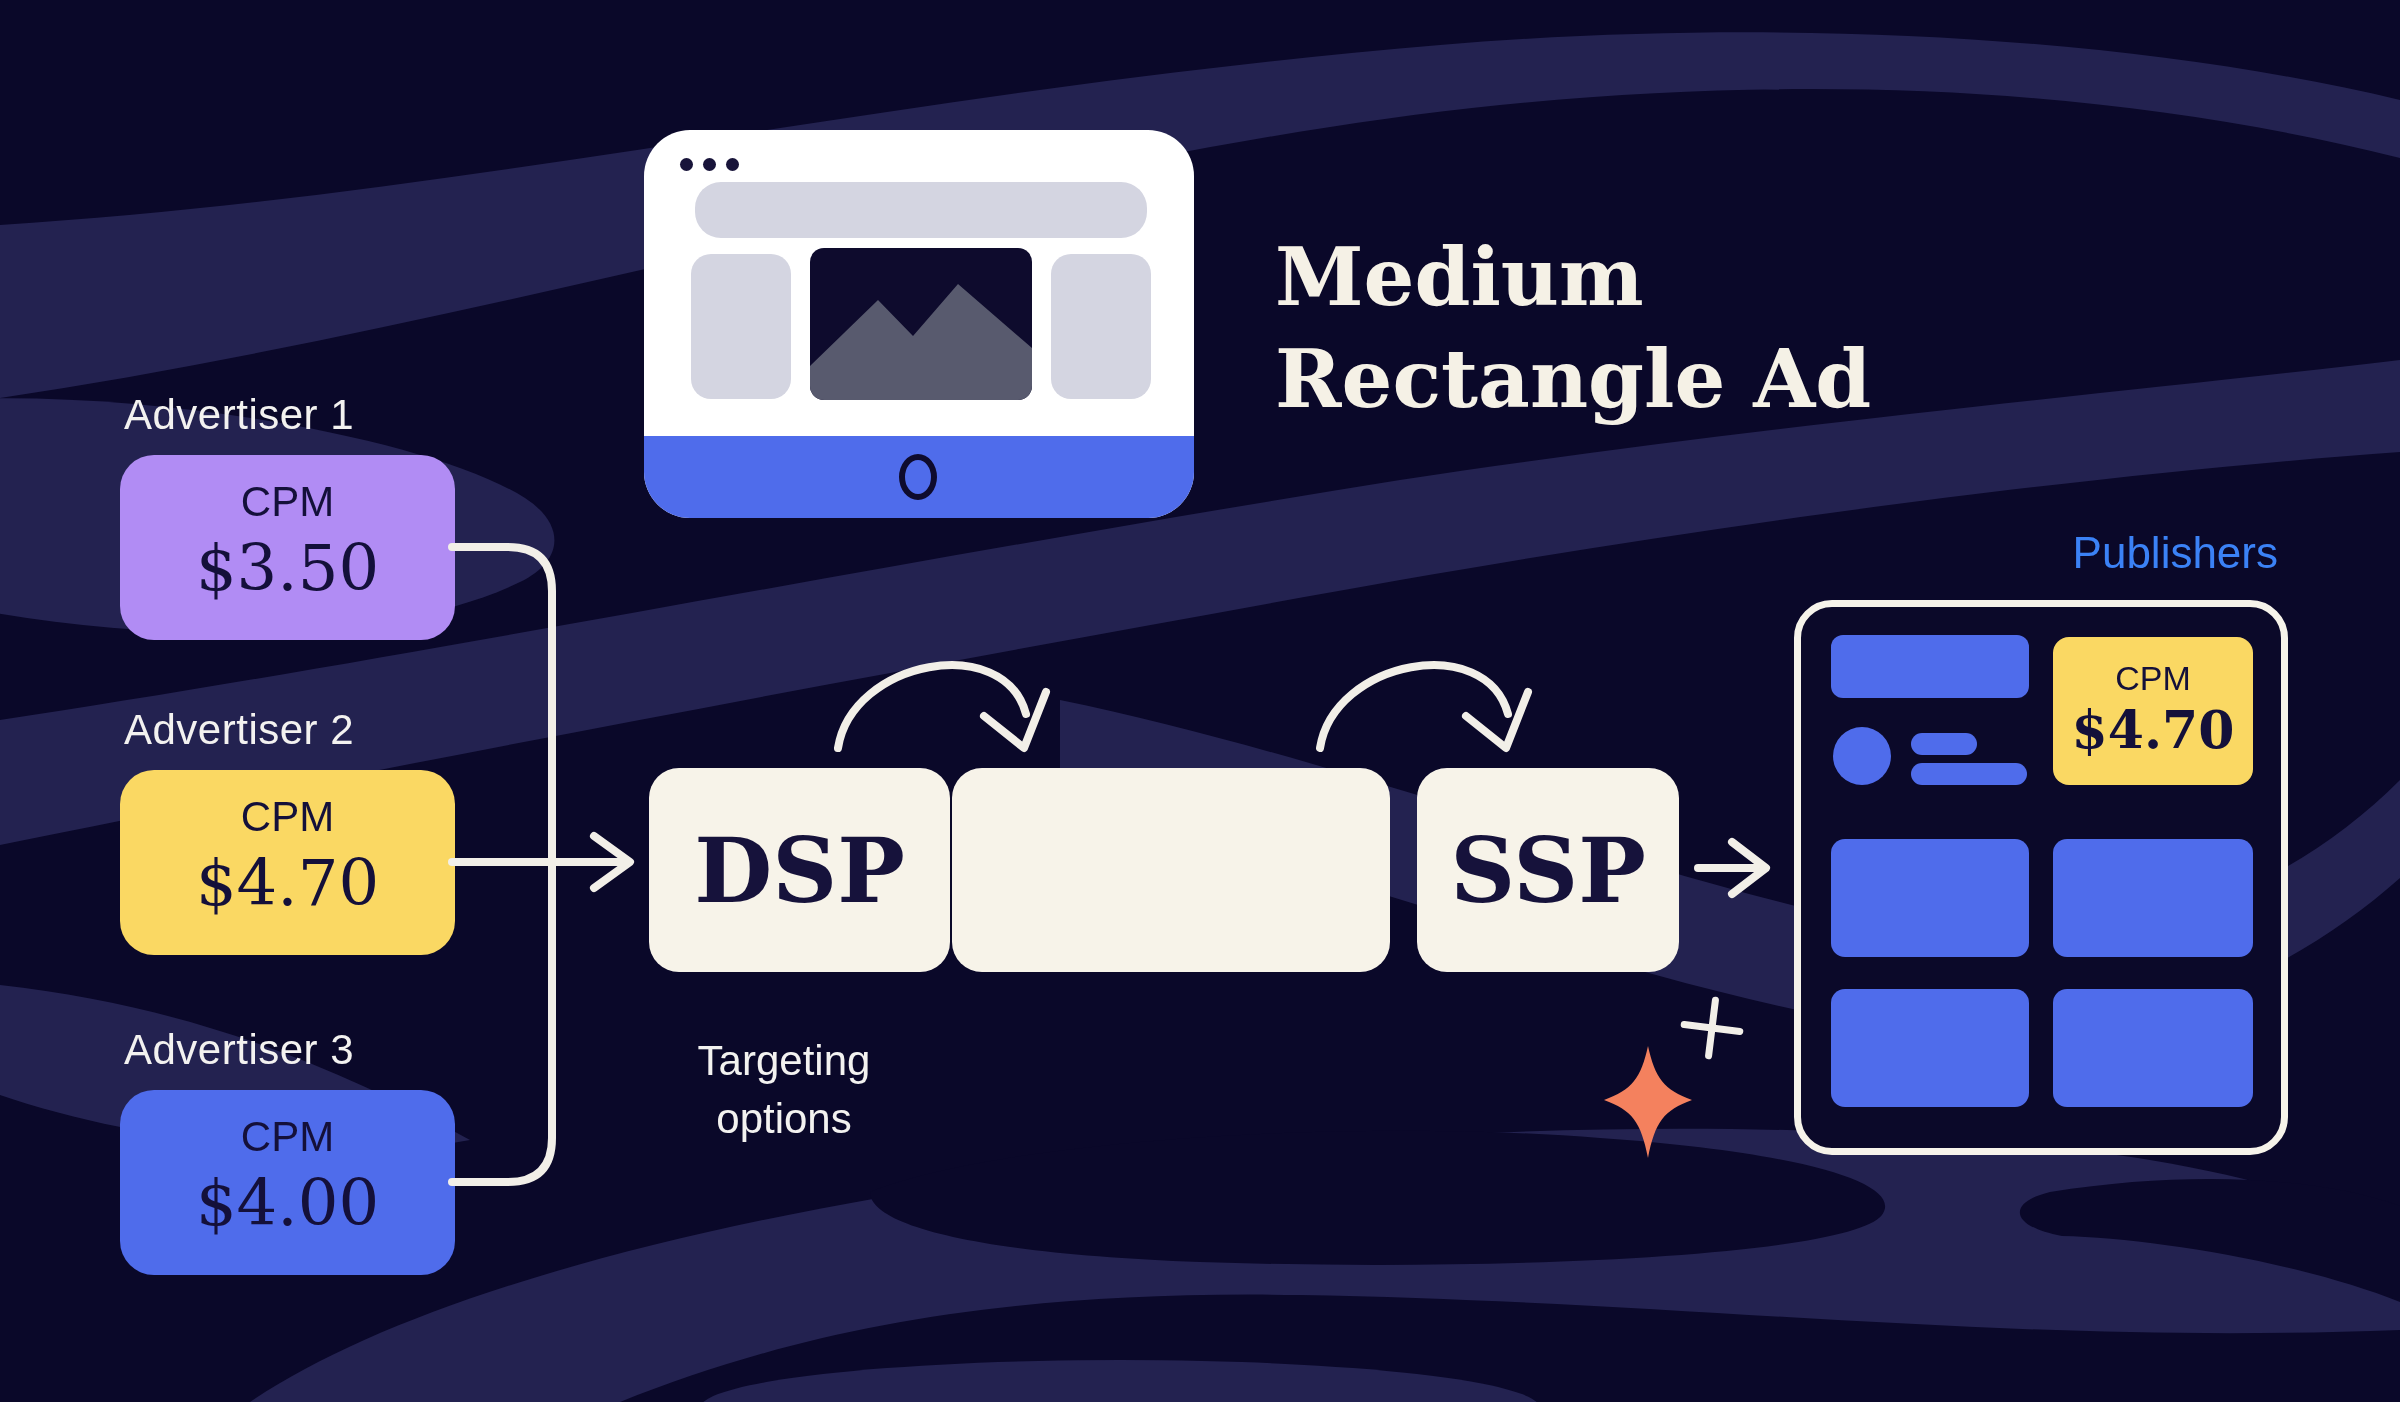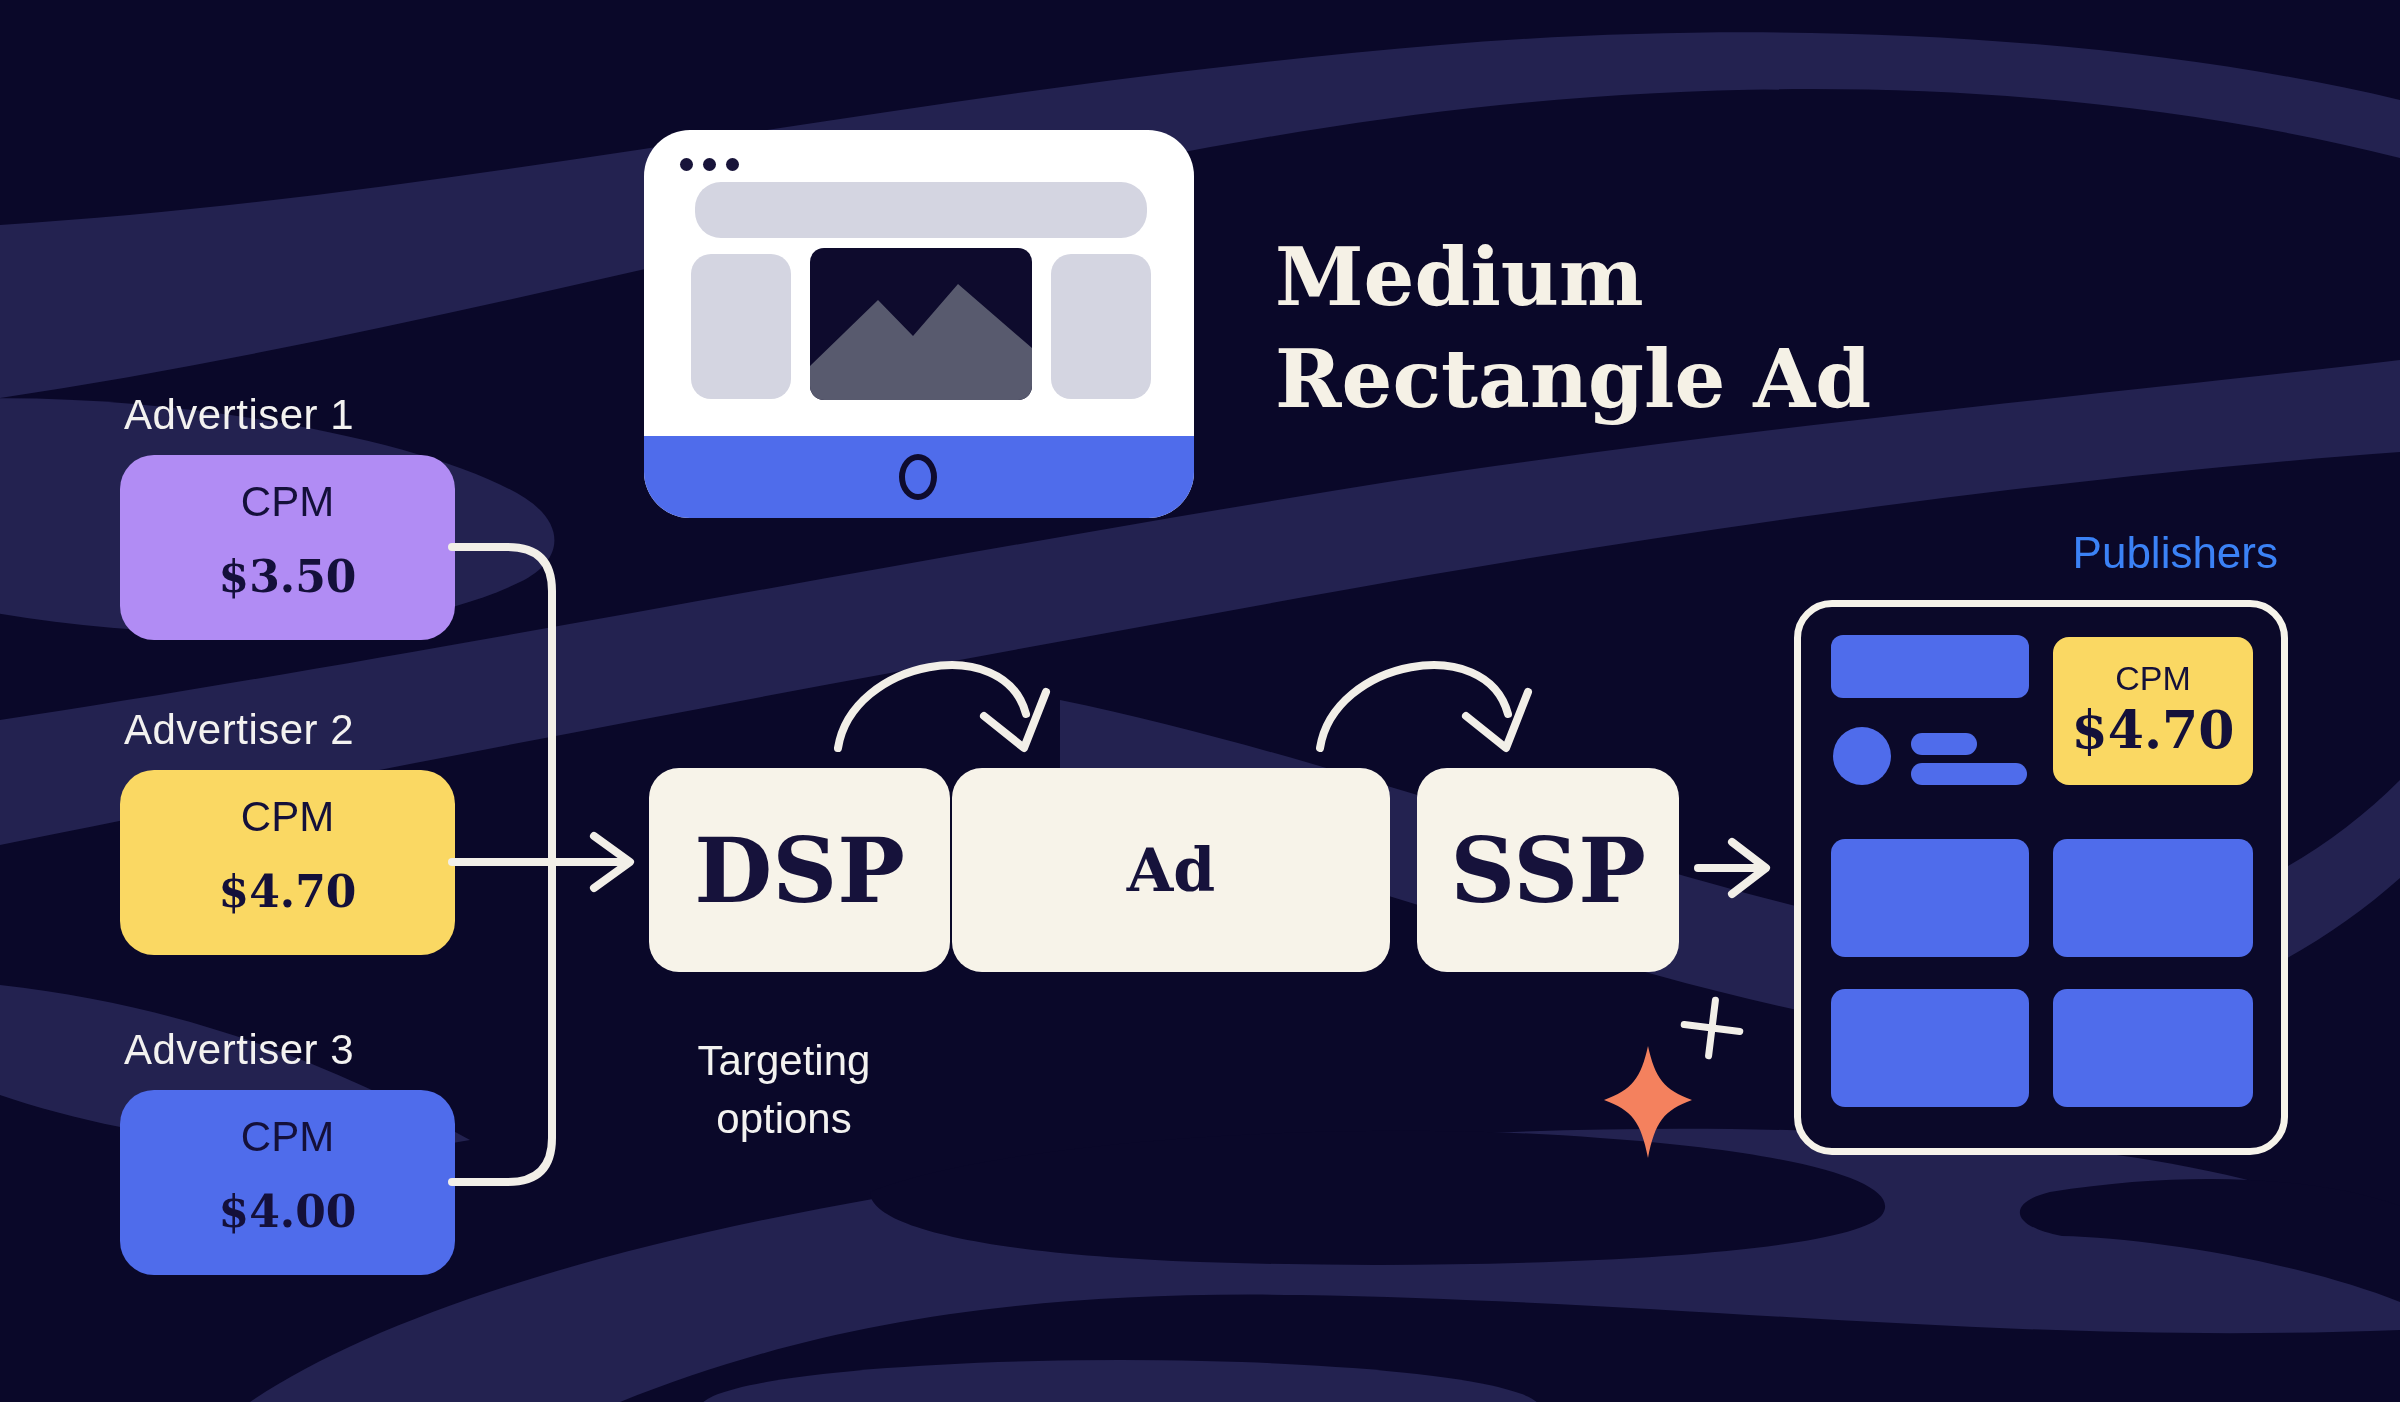"$3.50" .cpm-box .val { font-size: 44px -> 64px; font-weight: 700 -> 400; margin-top: 11px -> 2px }
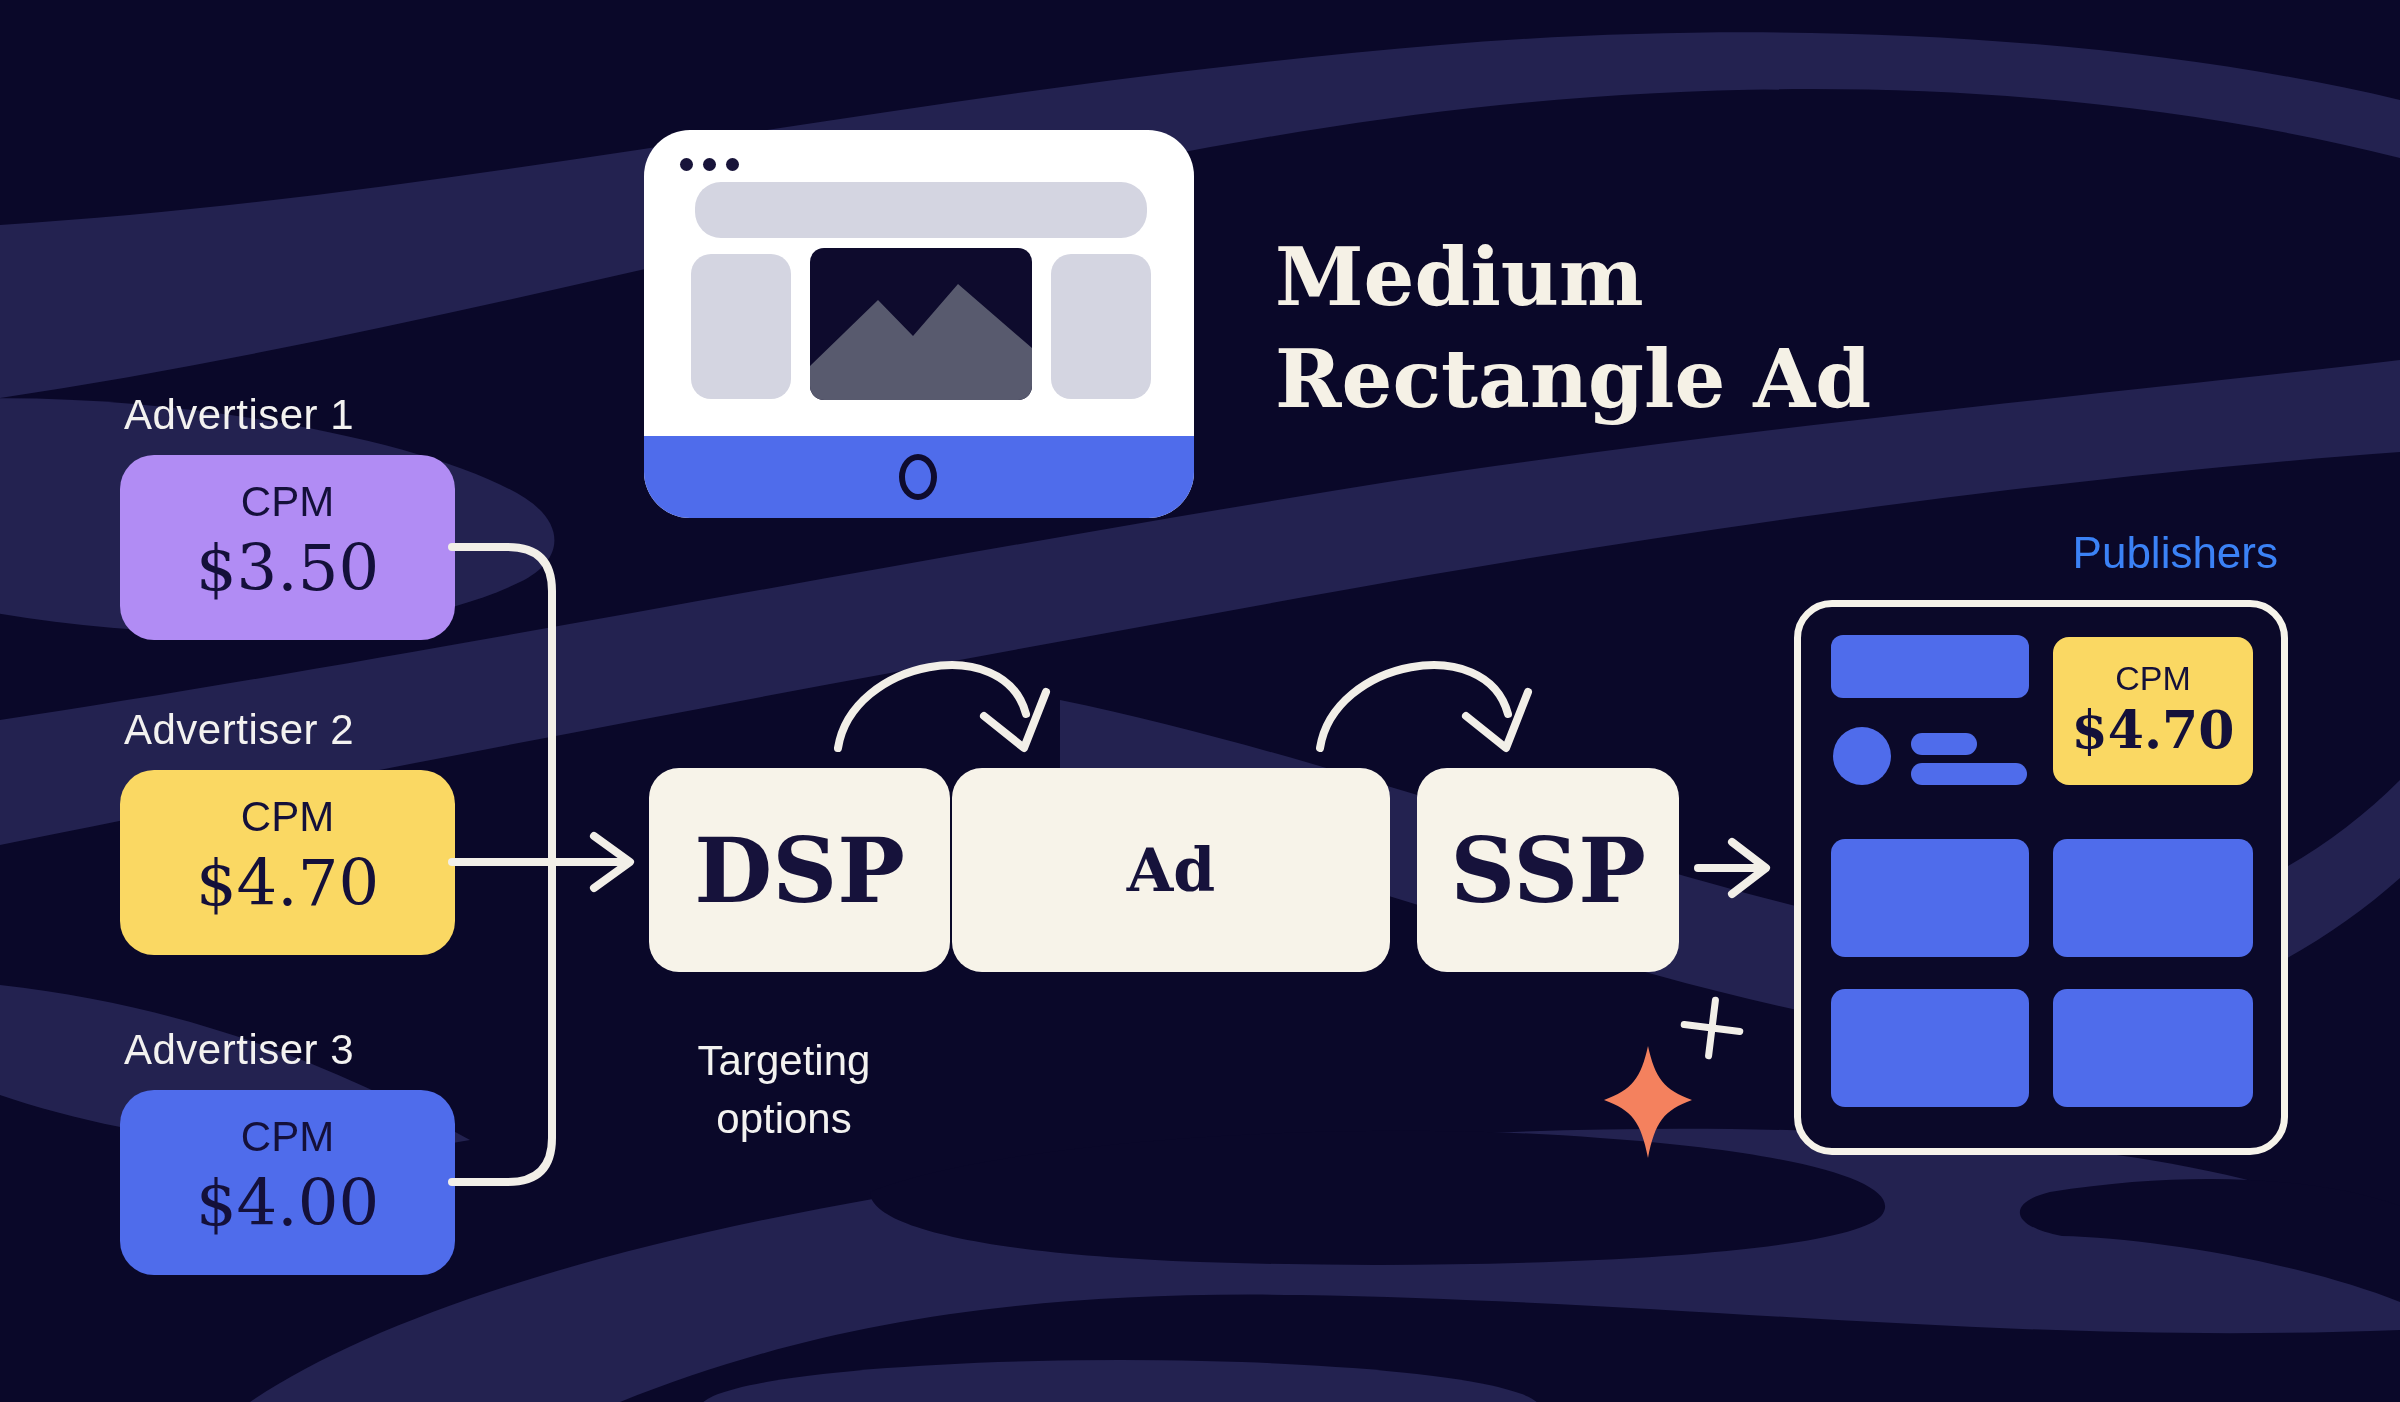"Ad" div { html: <div>Ad</div> -> none }
